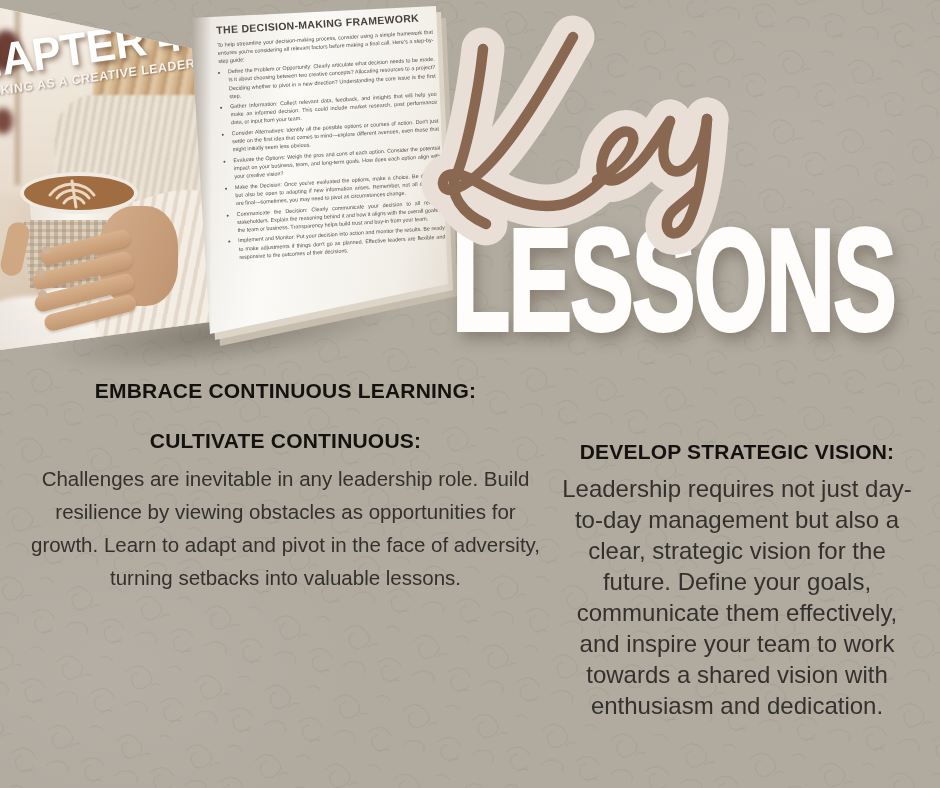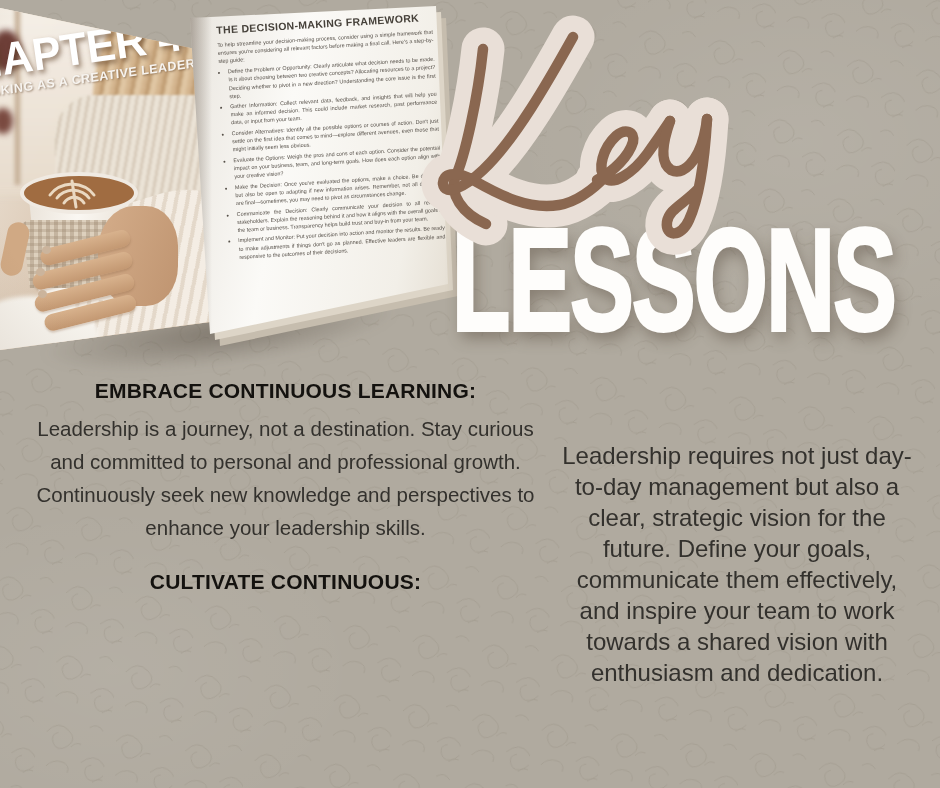"Leadership is a journey, not" p { html: <p>Leadership is a journey, not a destination. Stay curious and committed to personal and professional growth. Continuously seek new knowledge and perspectives to enhance your leadership skills.</p> -> none }
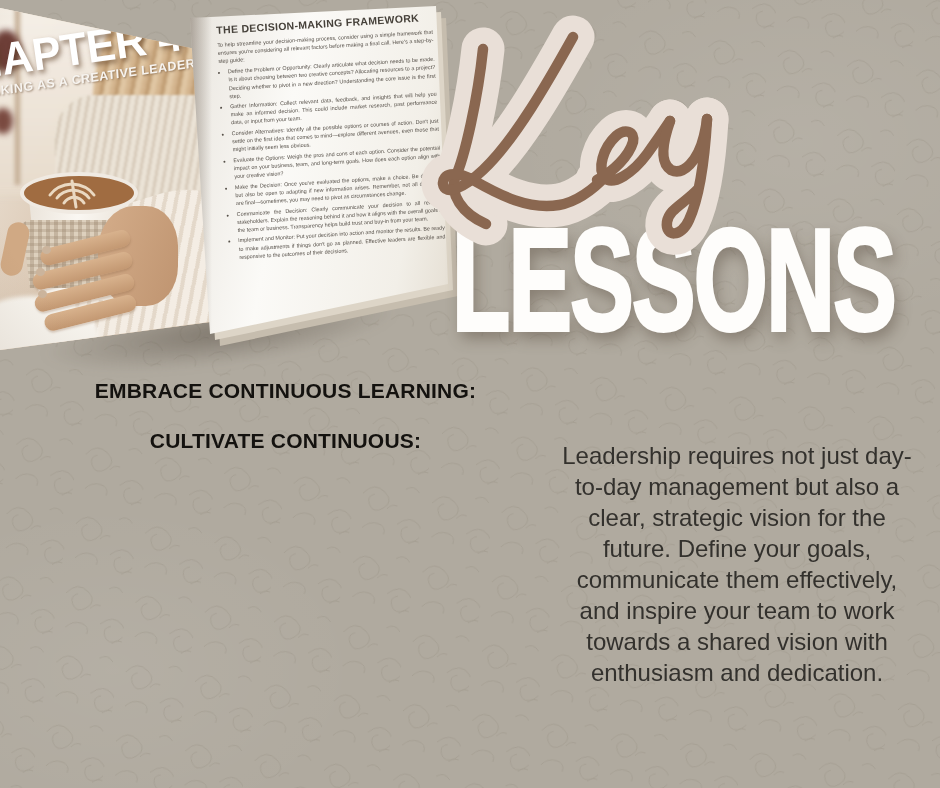"DEVELOP STRATEGIC VISION:" h3 { html: none -> <h3>DEVELOP STRATEGIC VISION:</h3> }
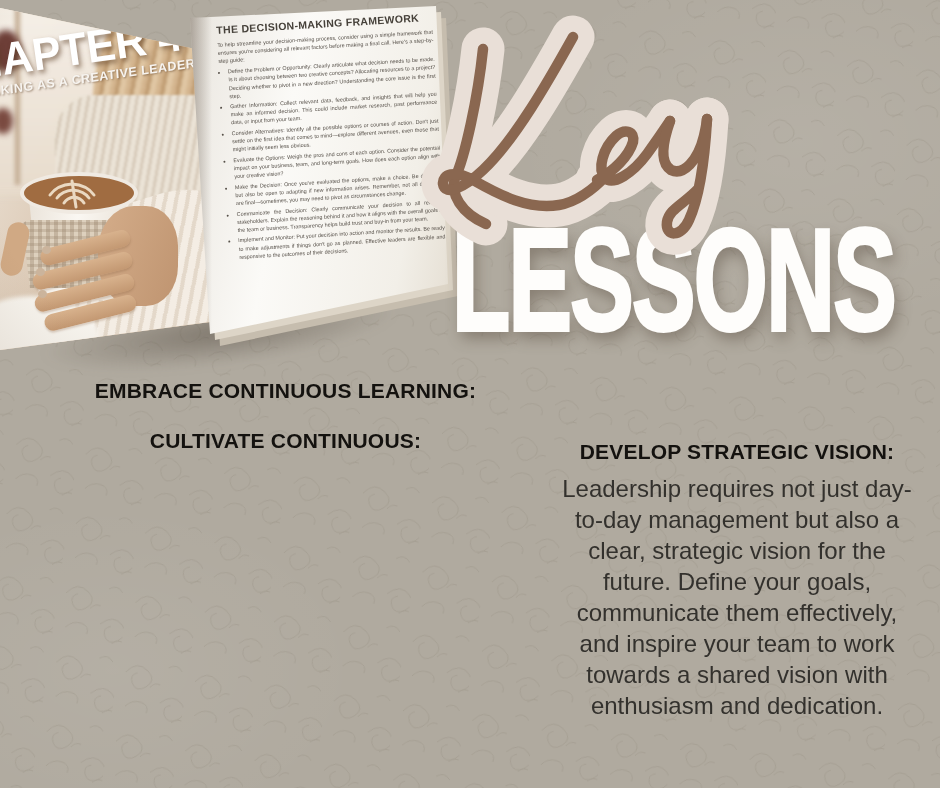"Challenges are inevitable in any" p { html: none -> <p>Challenges are inevitable in any leadership role. Build resilience by viewing obstacles as opportunities for growth. Learn to adapt and pivot in the face of adversity, turning setbacks into valuable lessons.</p> }
